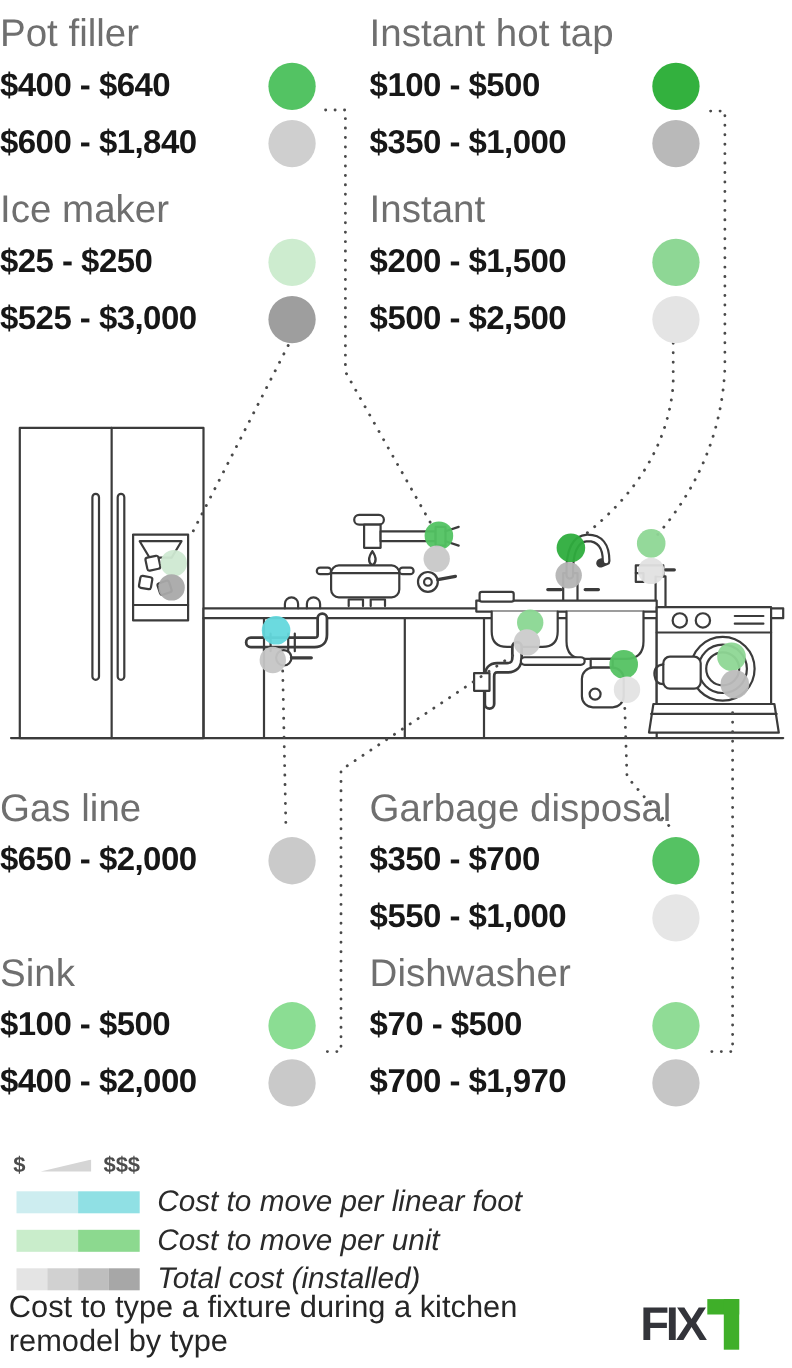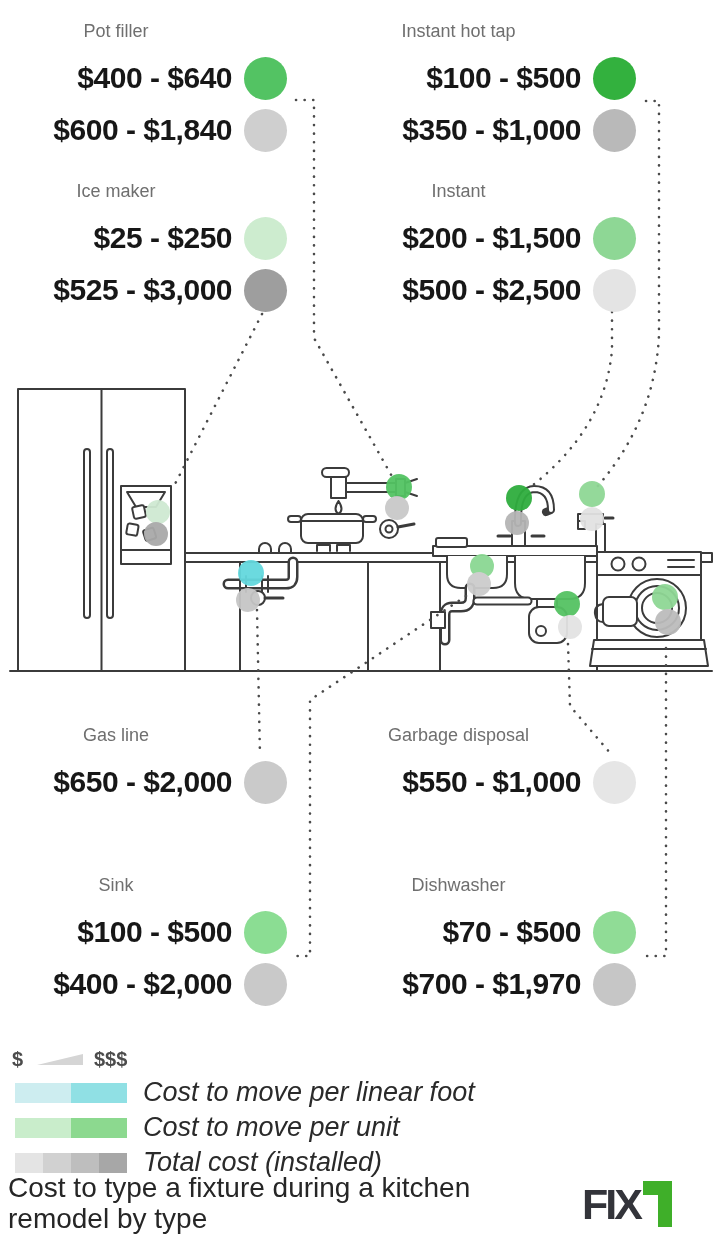"Pot filler" .cost-title { font-size: 18px -> 35px; text-align: center -> left }
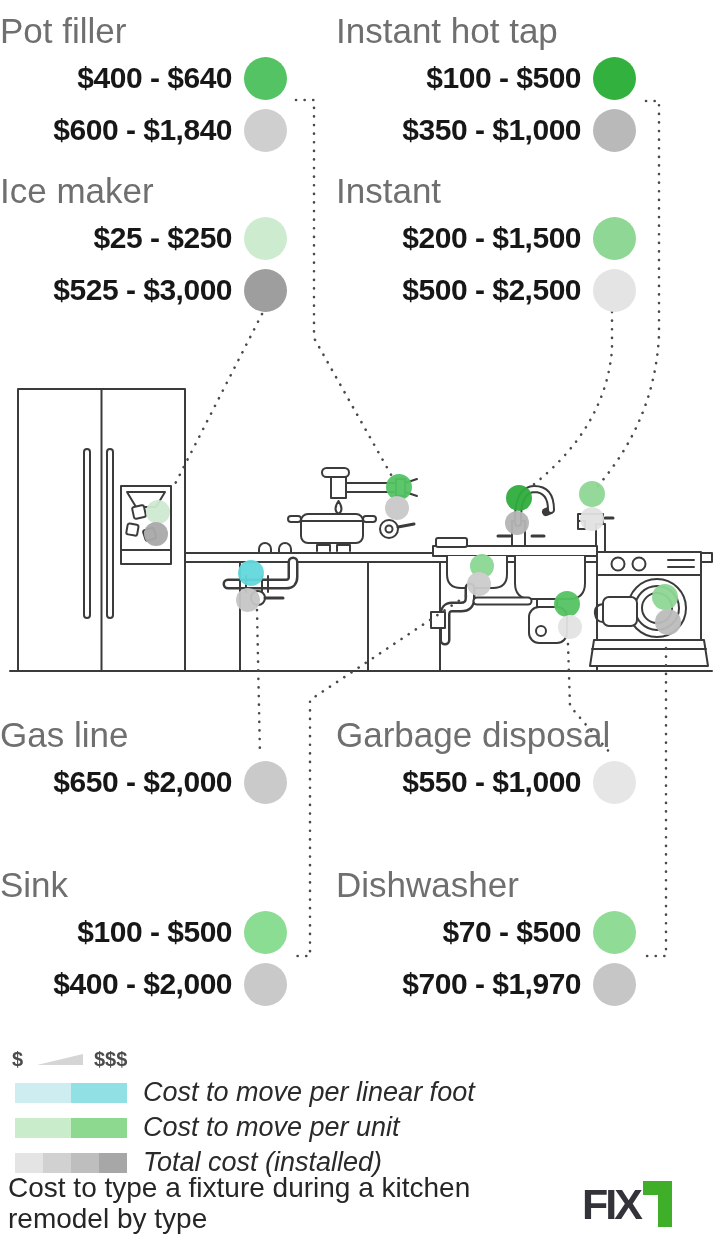"$400 - $640" .cost-row { justify-content: flex-end -> space-between }
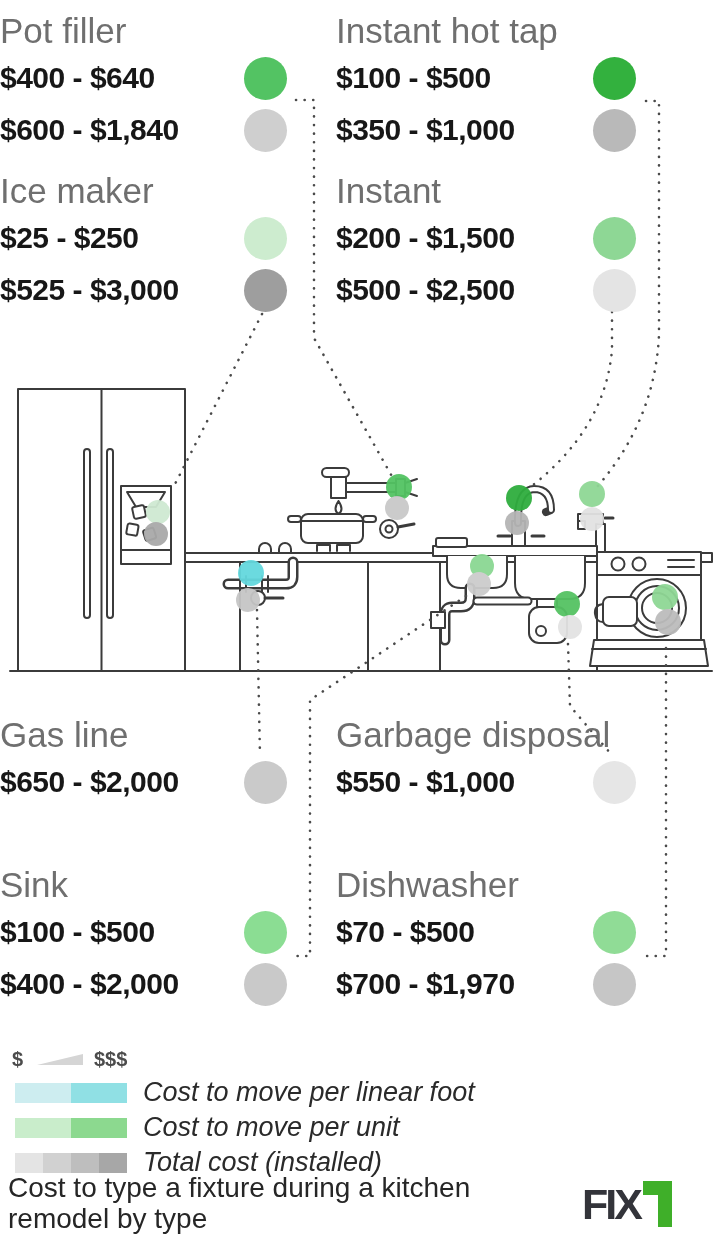"$350 - $700" div.cost-row { html: none -> <div> <span>$350 - $700</span> <span></span> </div> }
